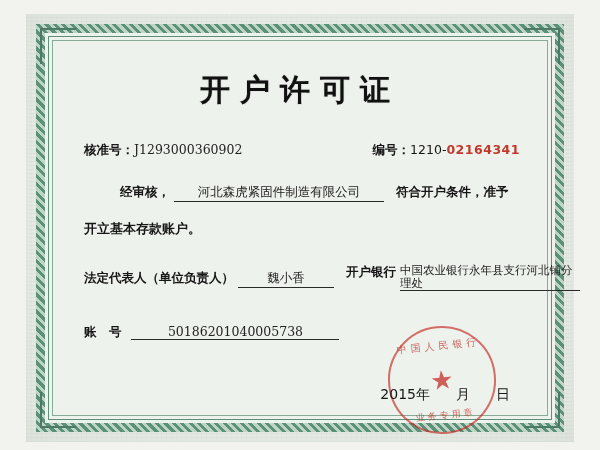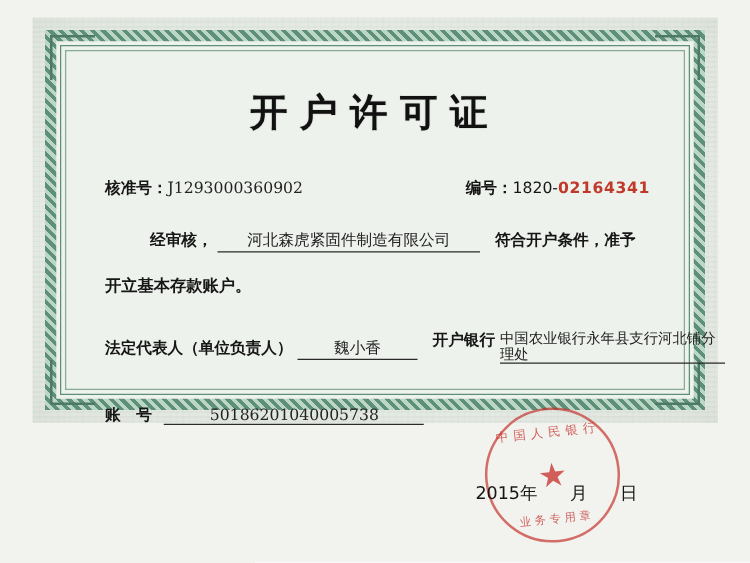"开户许可证" .paper { height: 324px -> 428px }
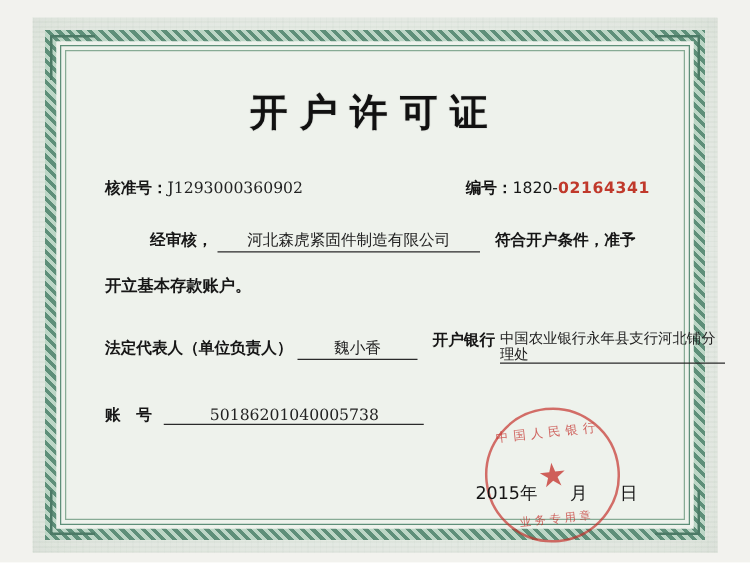"1820-" span { text: 1820- -> 1210- }
